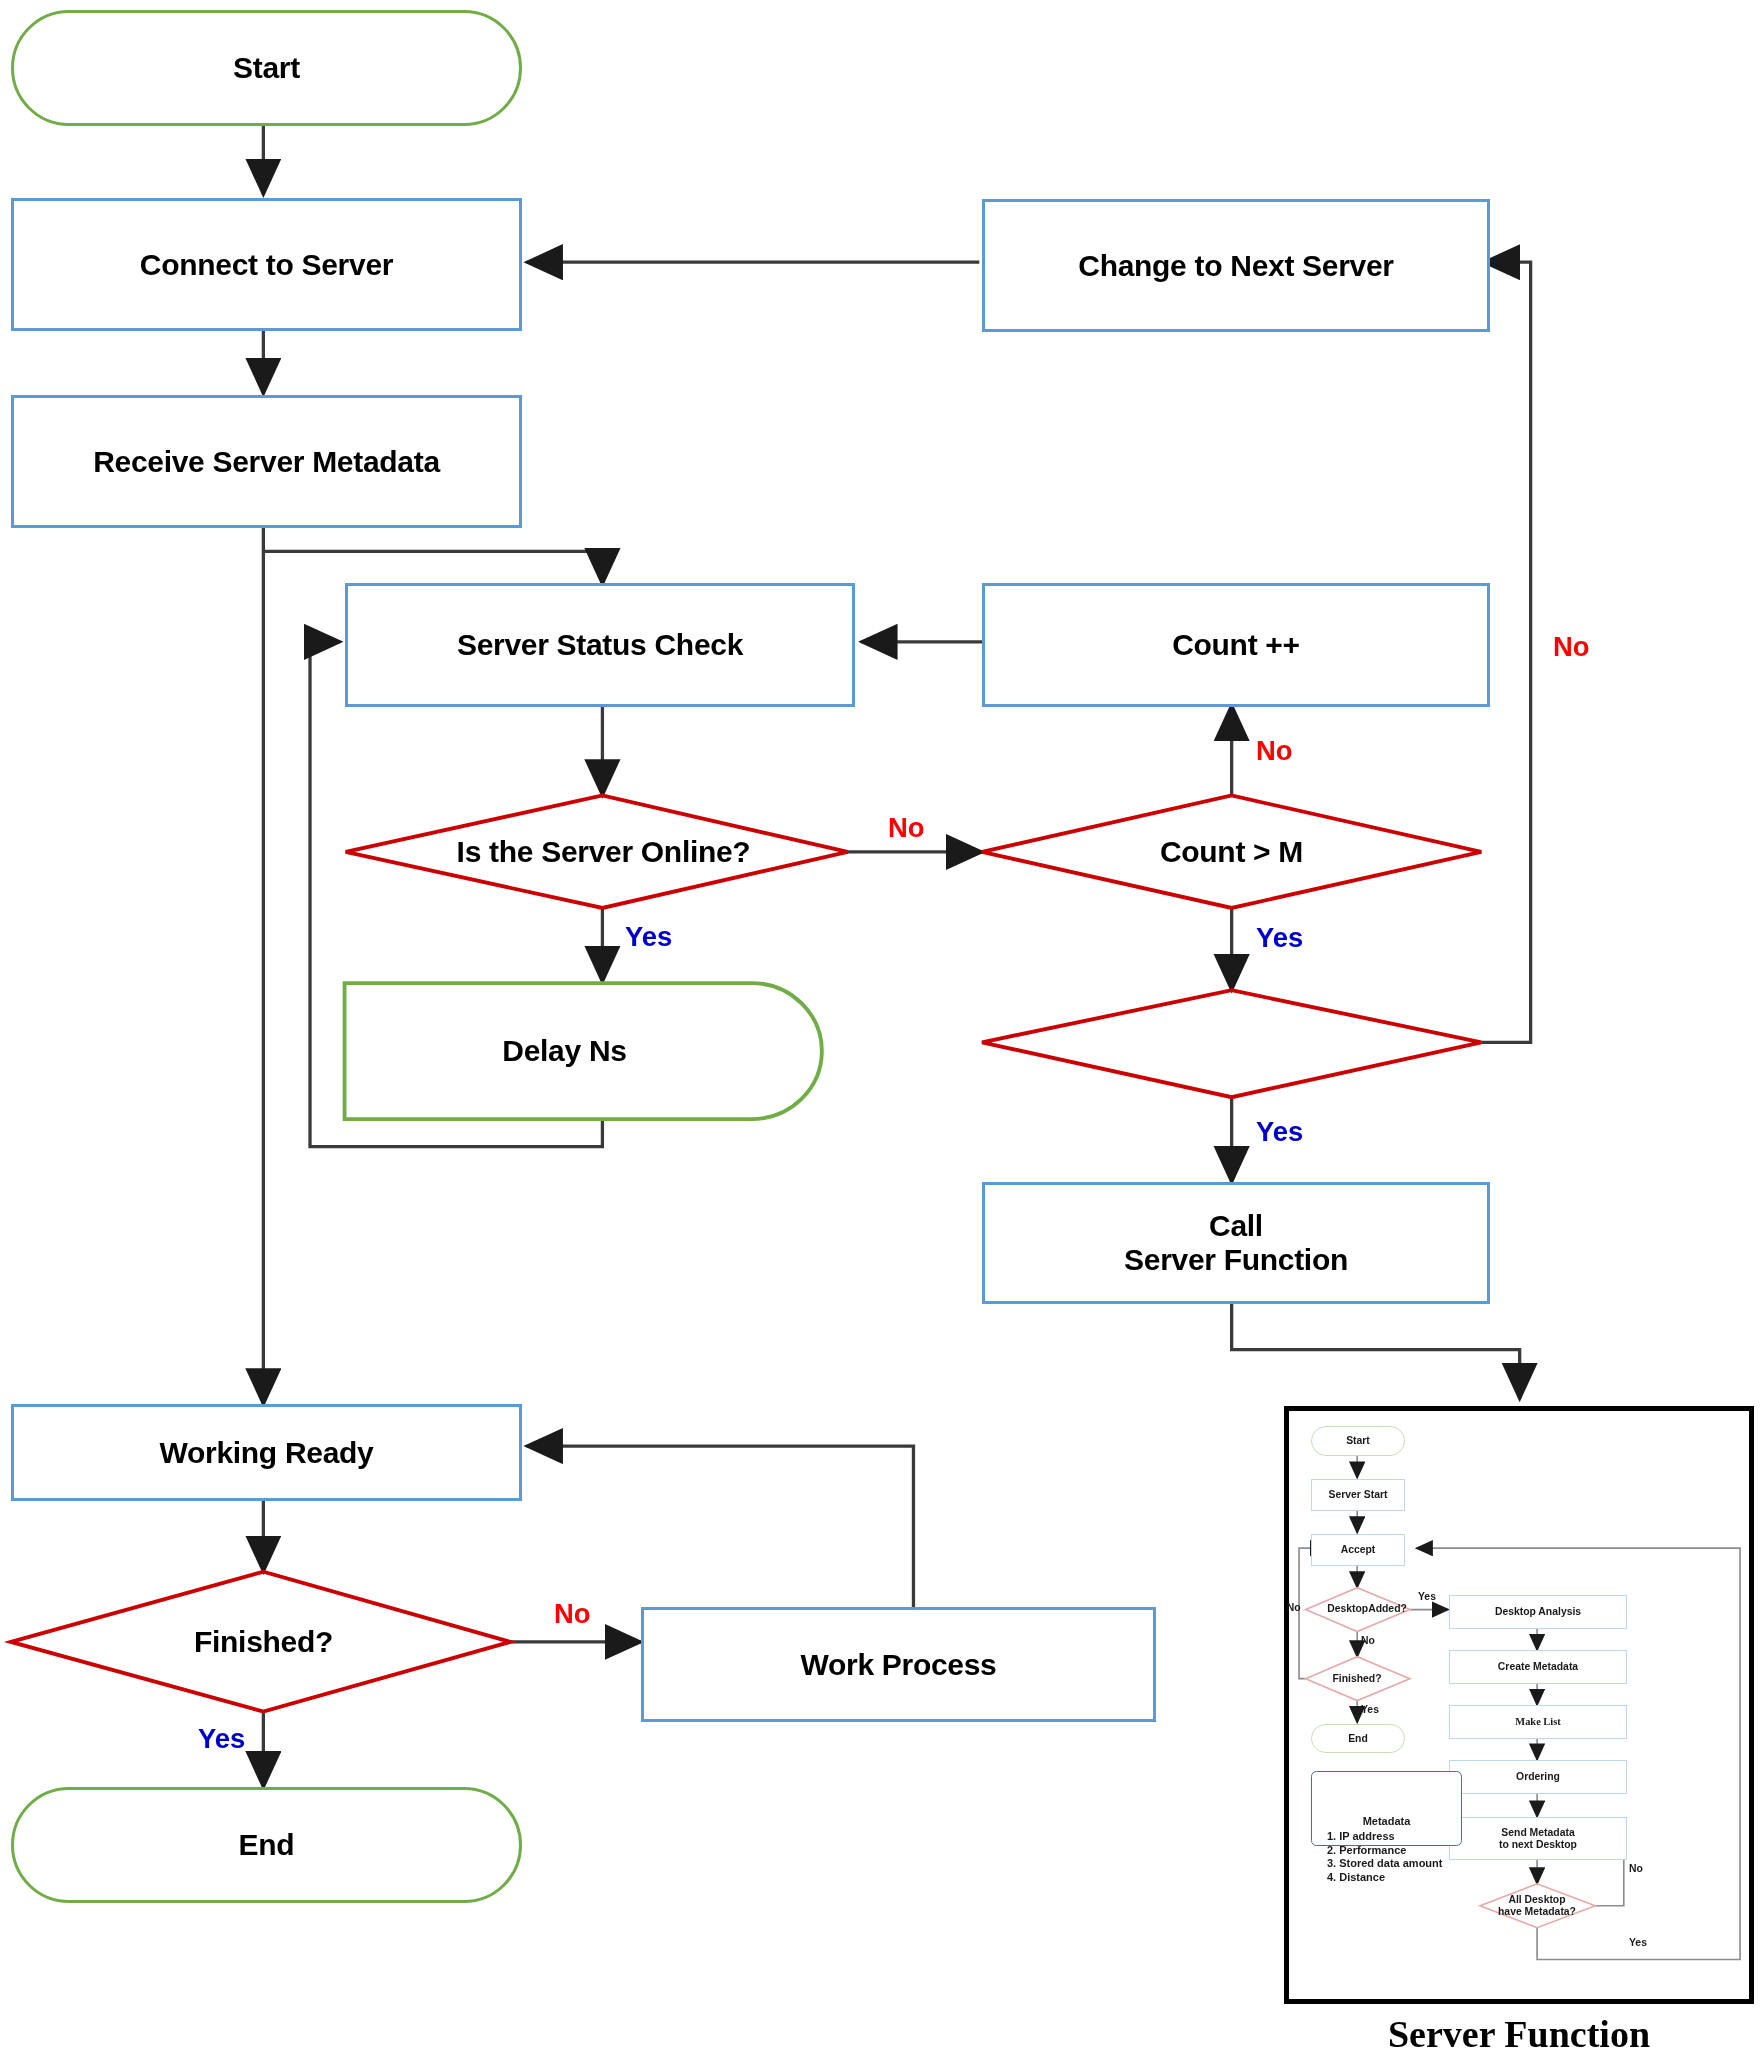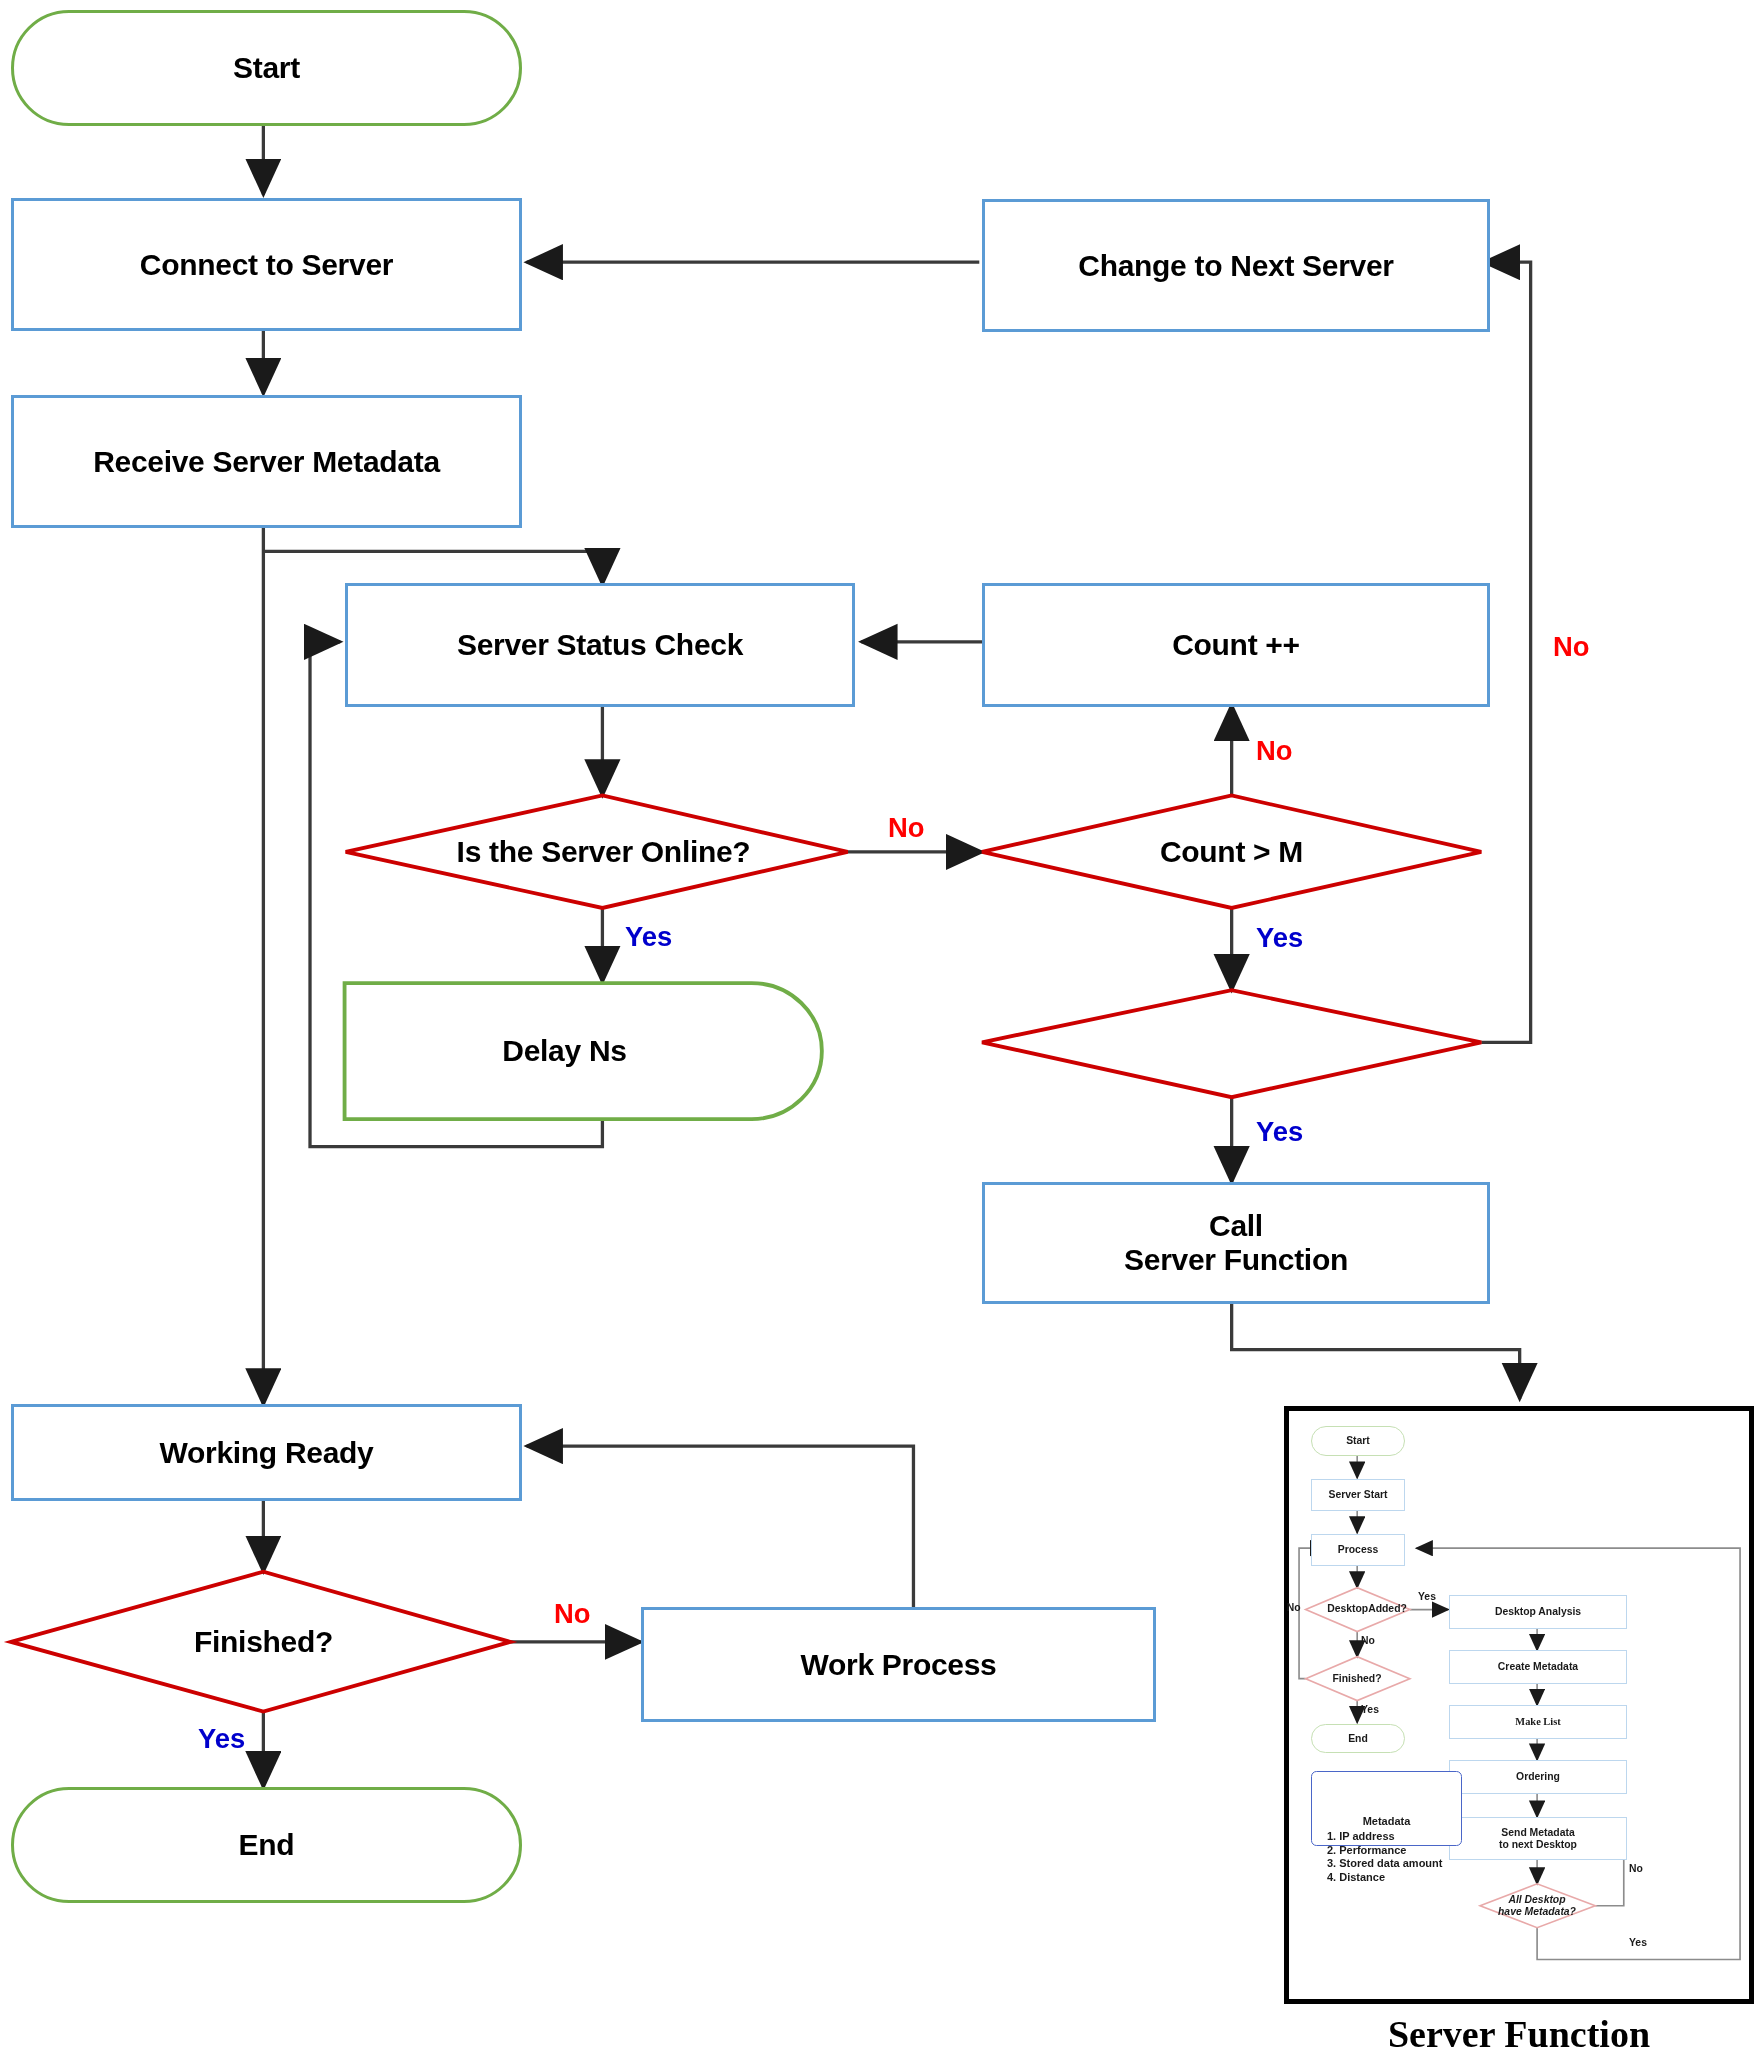"Process" span { text: Process -> Accept }
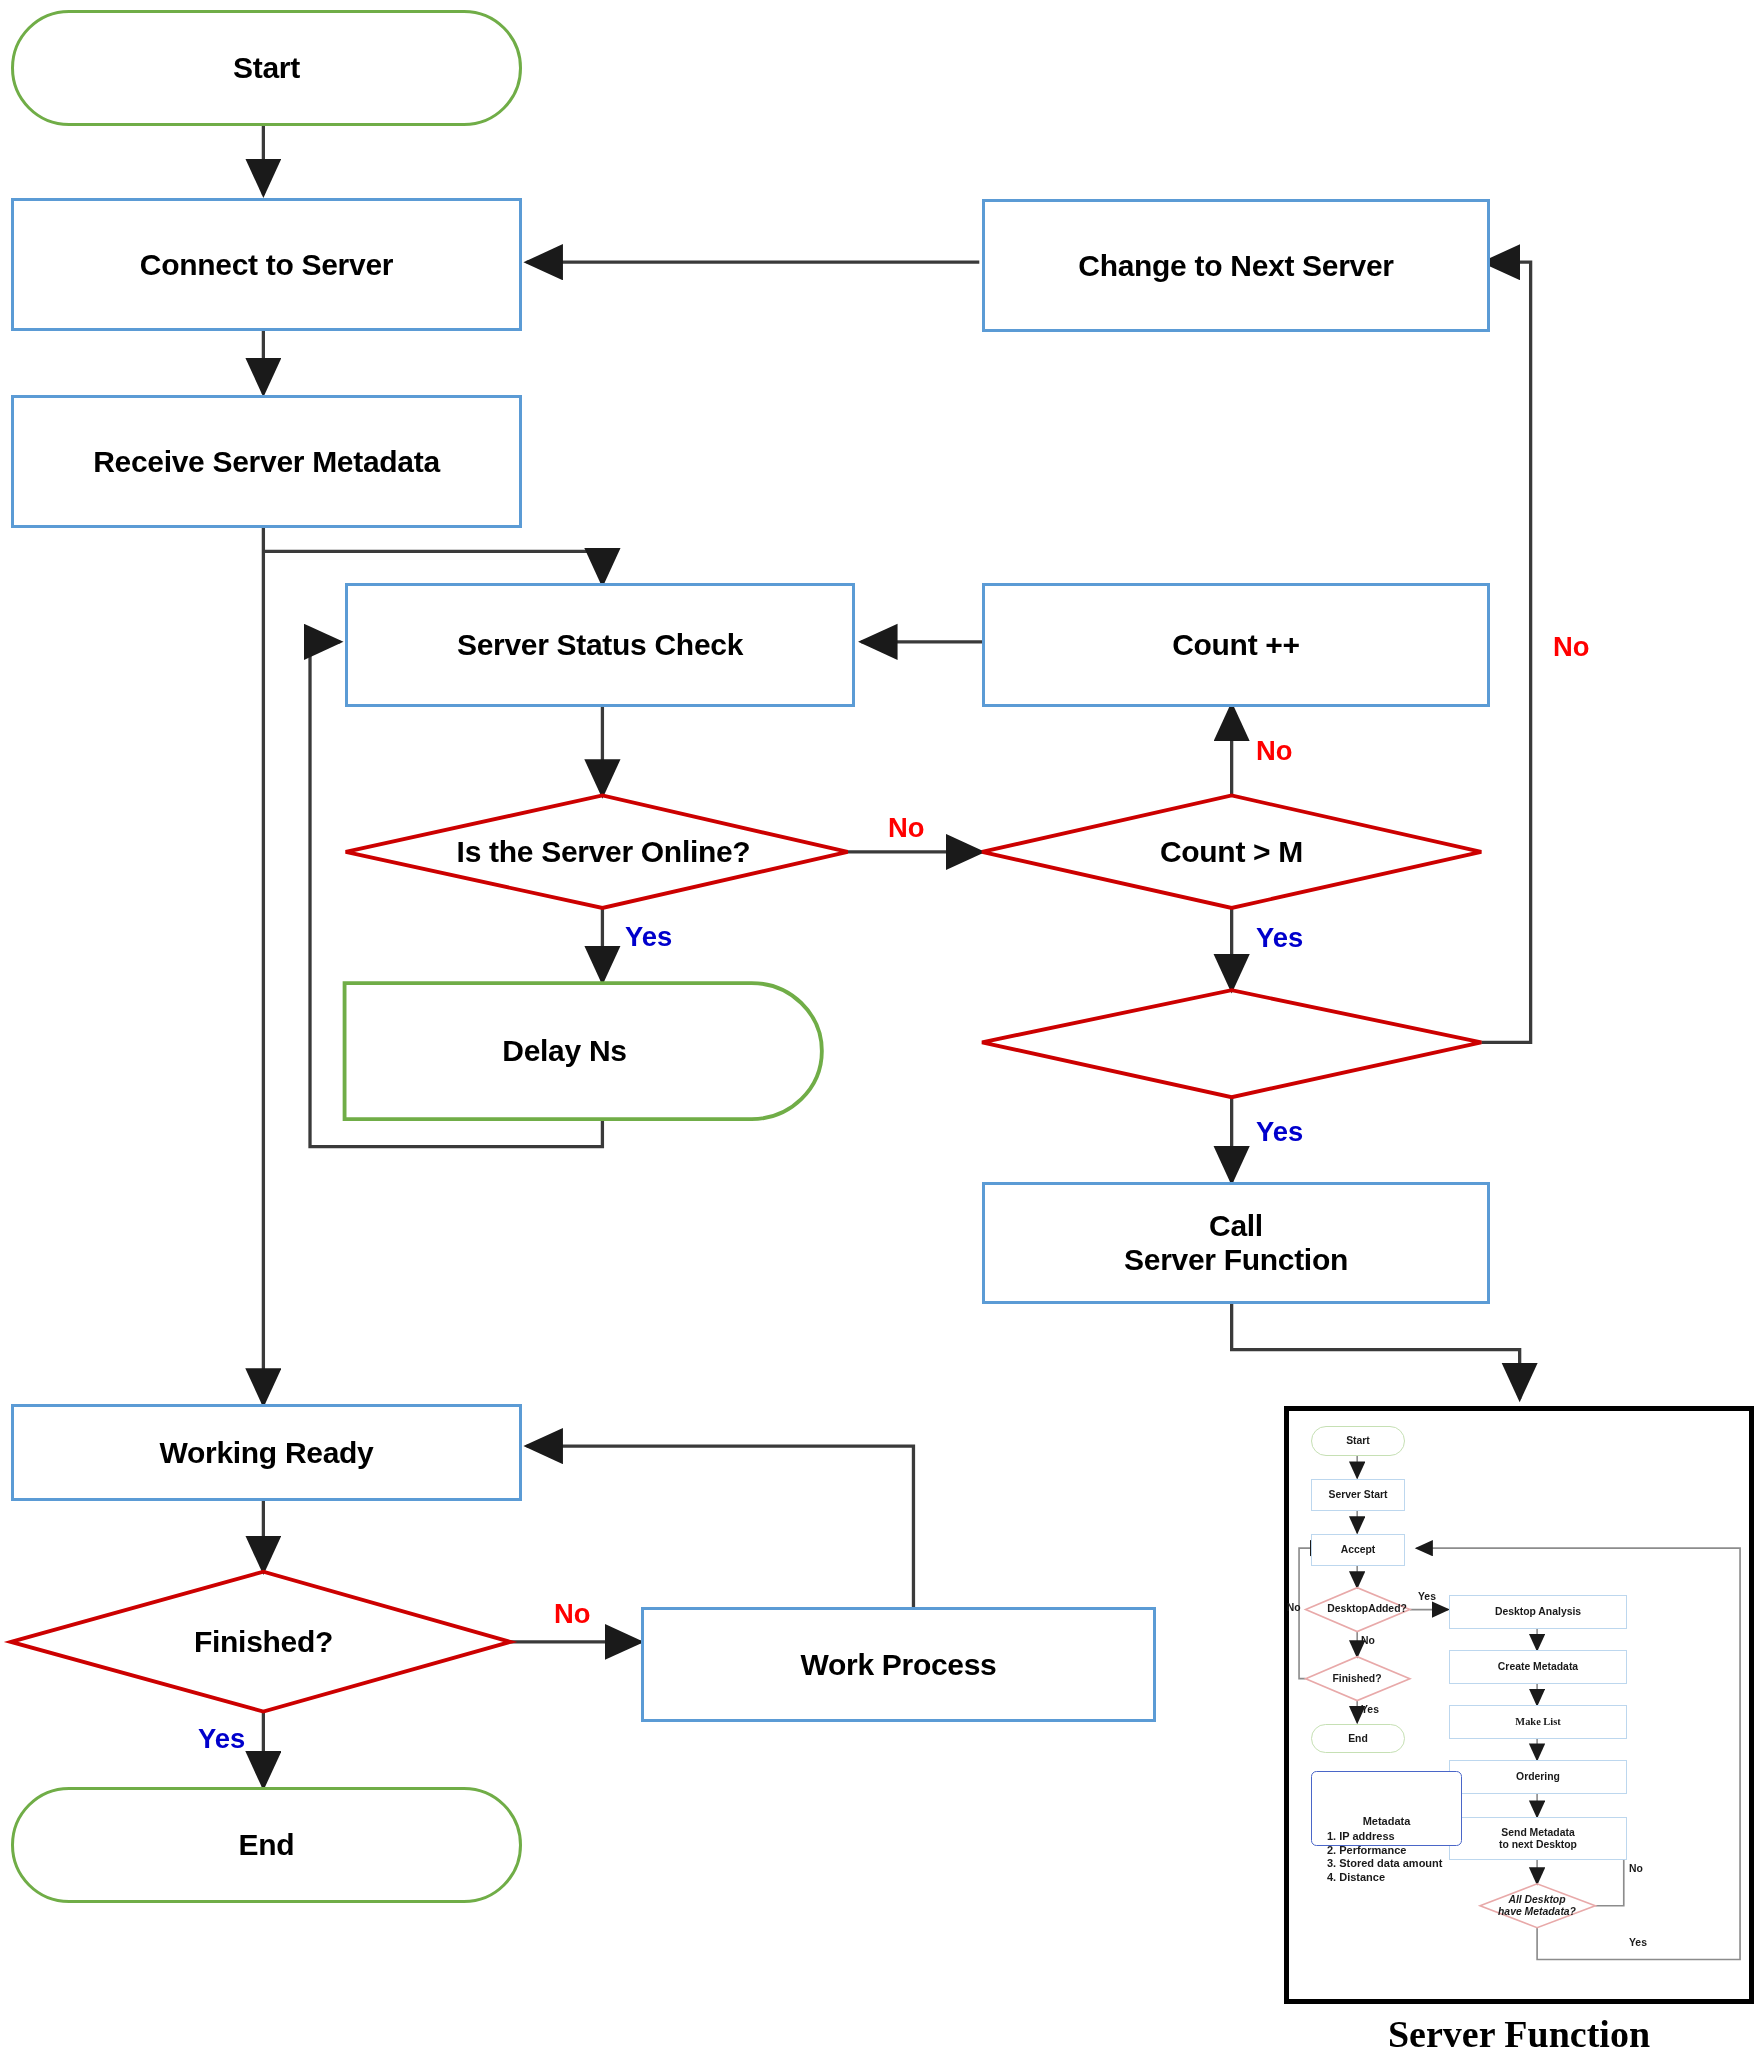"All Desktop" div.sub { font-style: italic -> none }
